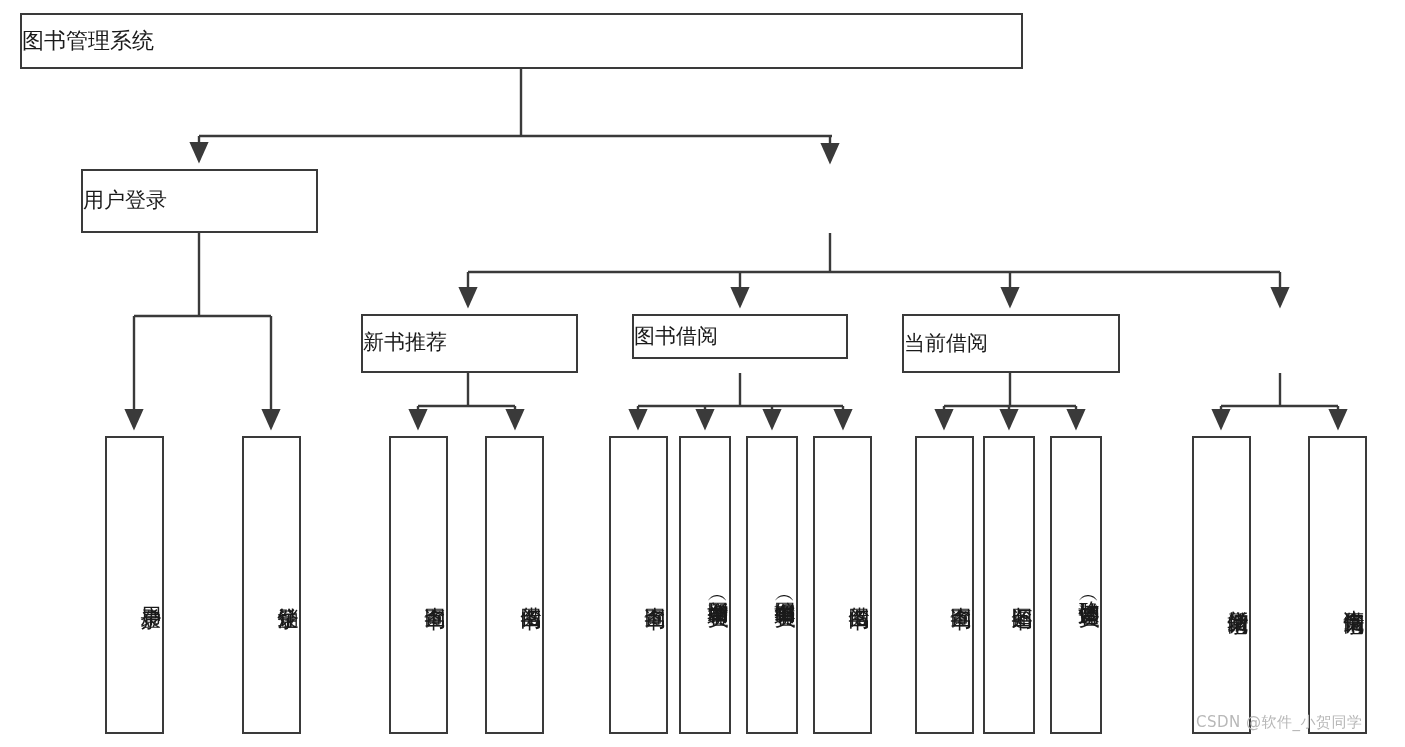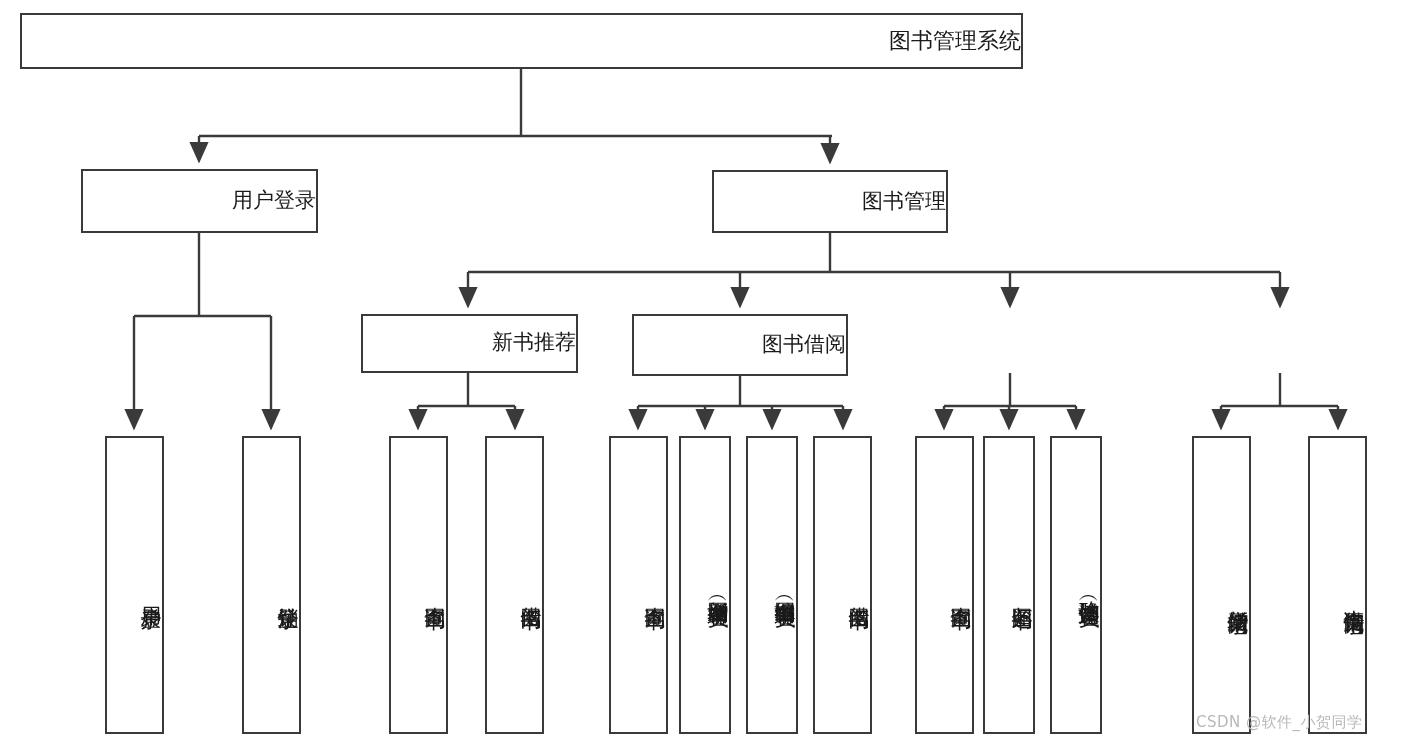"图书管理系统" .node { justify-content: flex-end -> flex-start }
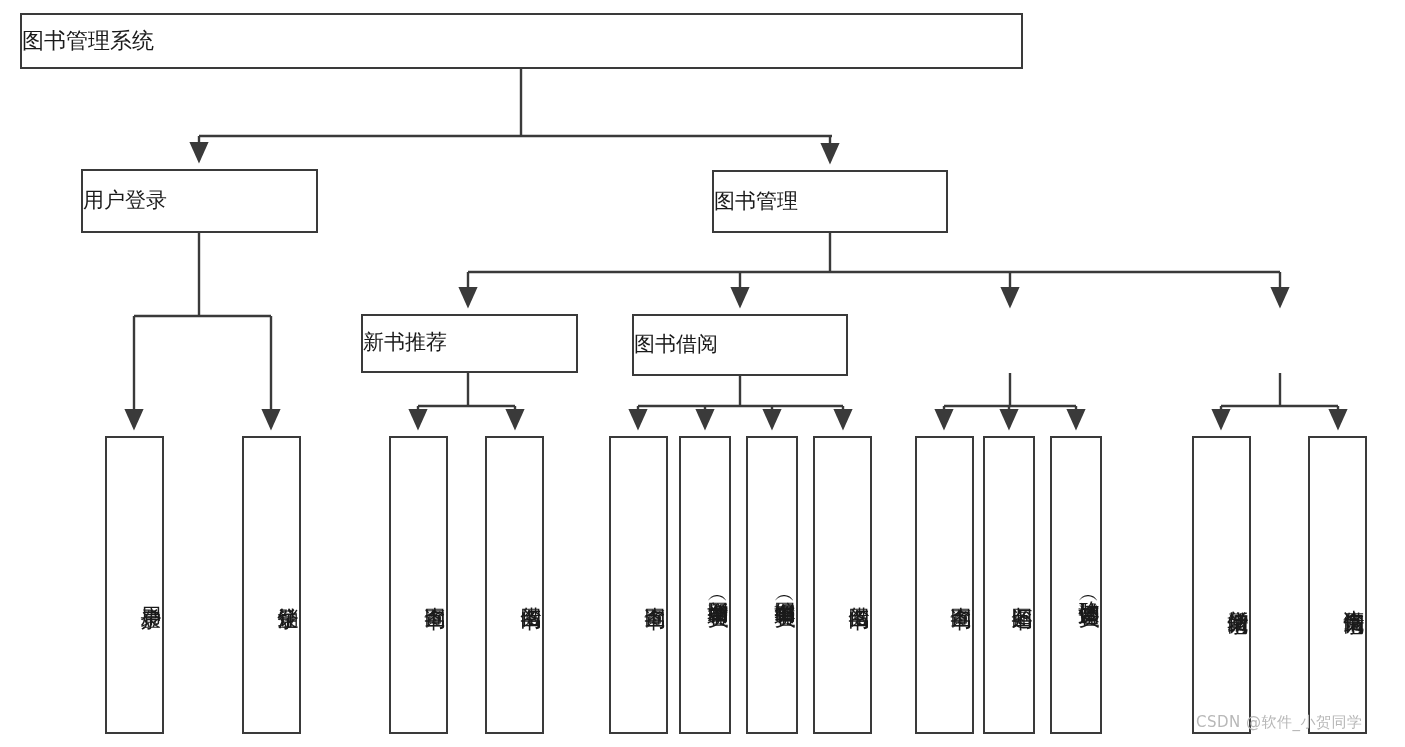"图书管理" div.node { html: <div> <span>图书管理</span> </div> -> none }
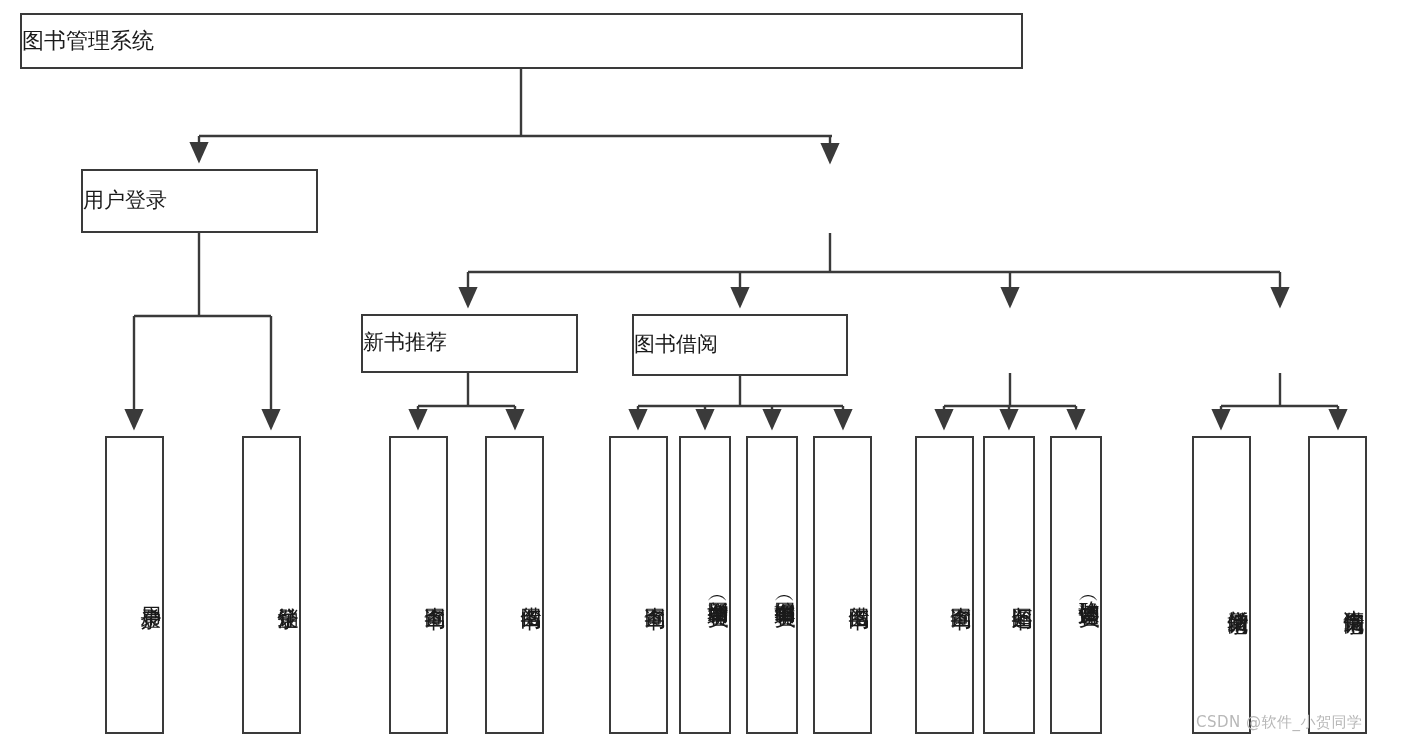"图书借阅" div.node { height: 62px -> 45px }
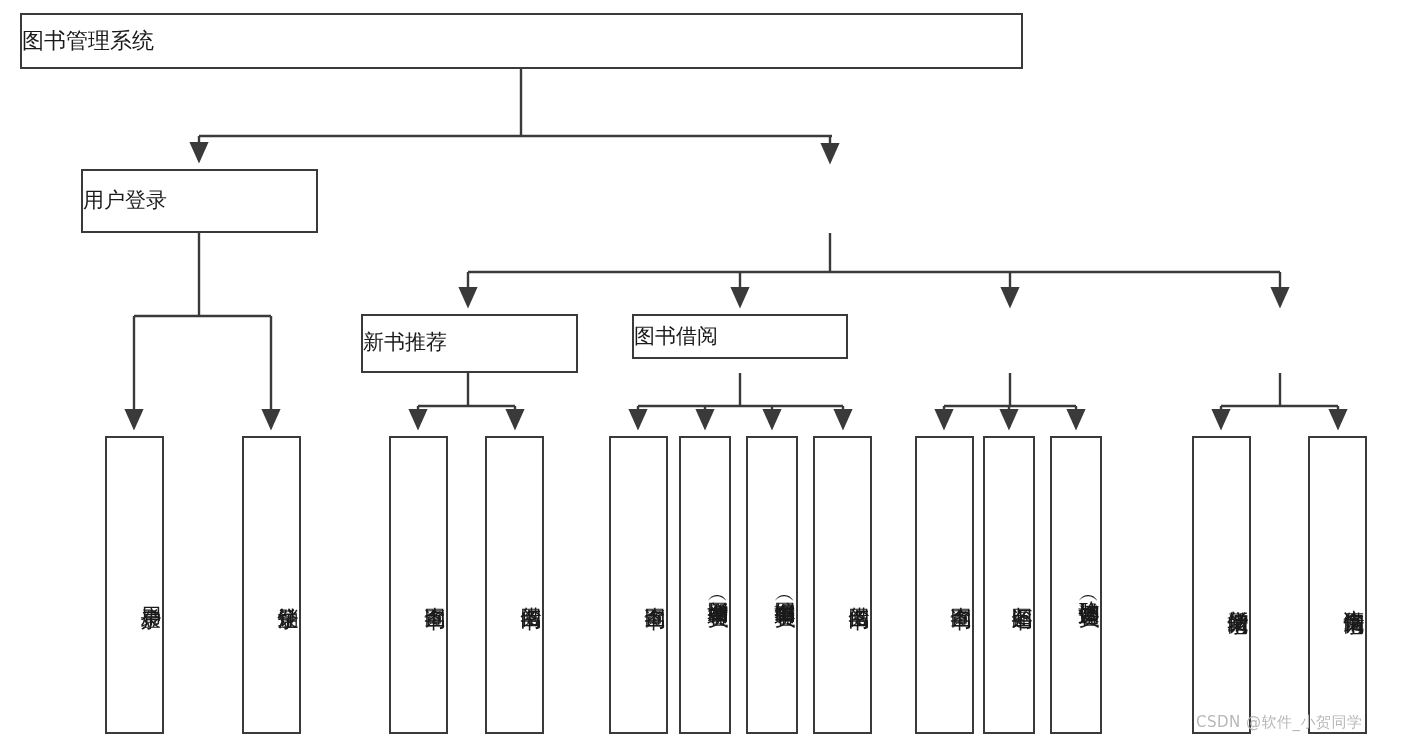"当前借阅" div.node { html: none -> <div> <span>当前借阅</span> </div> }
